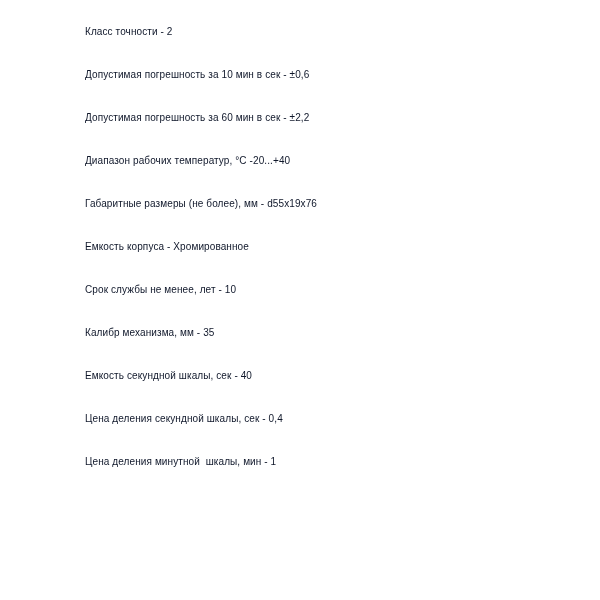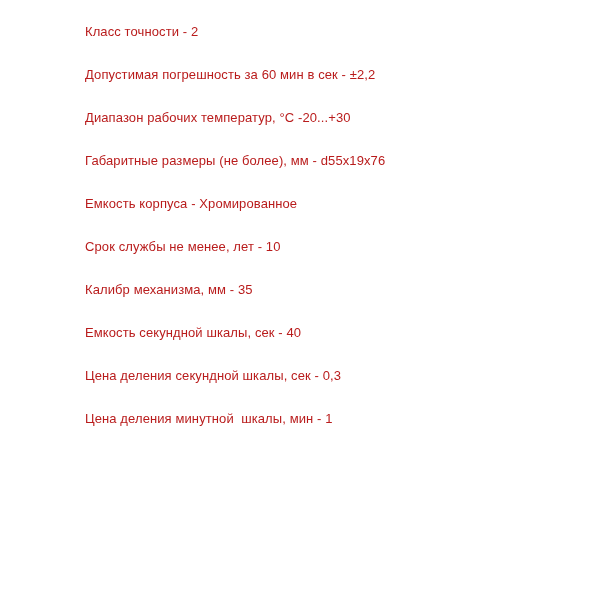"Класс точности - 2" .spec-row { color: #b91c1c -> #0f172a; font-size: 13px -> 10px }
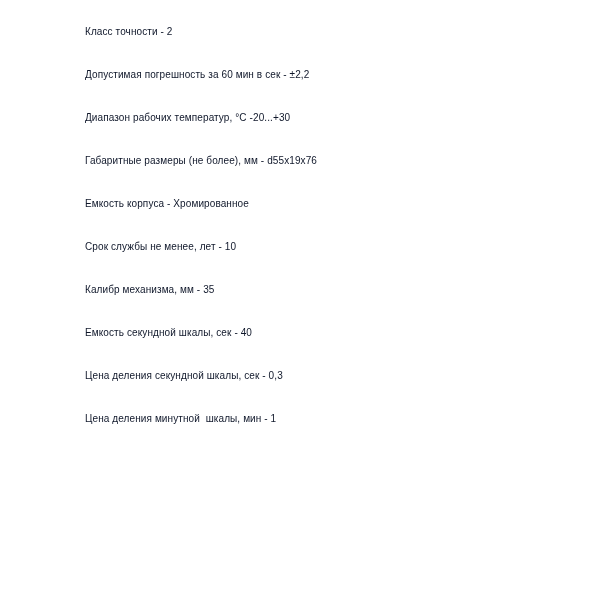"Допустимая погрешность за 10 мин" li.spec-row { html: none -> <li>Допустимая погрешность за 10 мин в сек - ±0,6</li> }
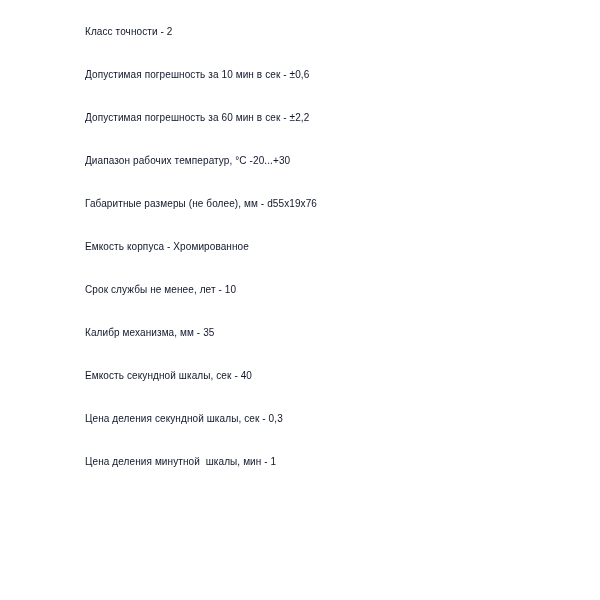"Диапазон рабочих температур, °С" li.spec-row { text: -20...+30 -> -20...+40 }
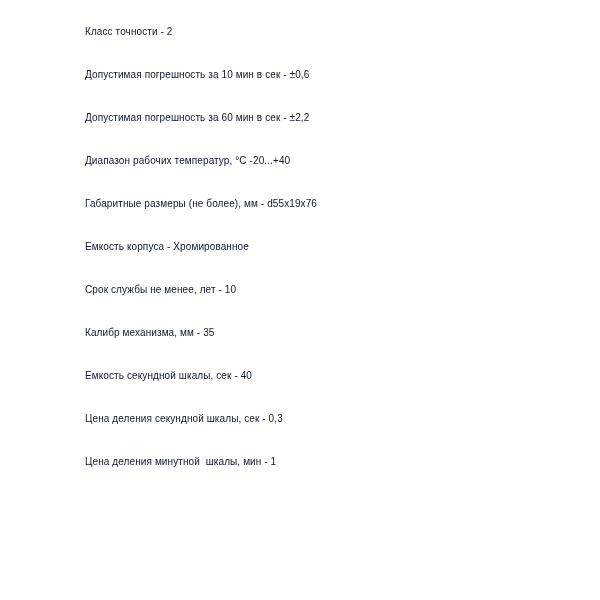"Цена деления секундной шкалы, сек" li.spec-row { text: 0,3 -> 0,4 }
